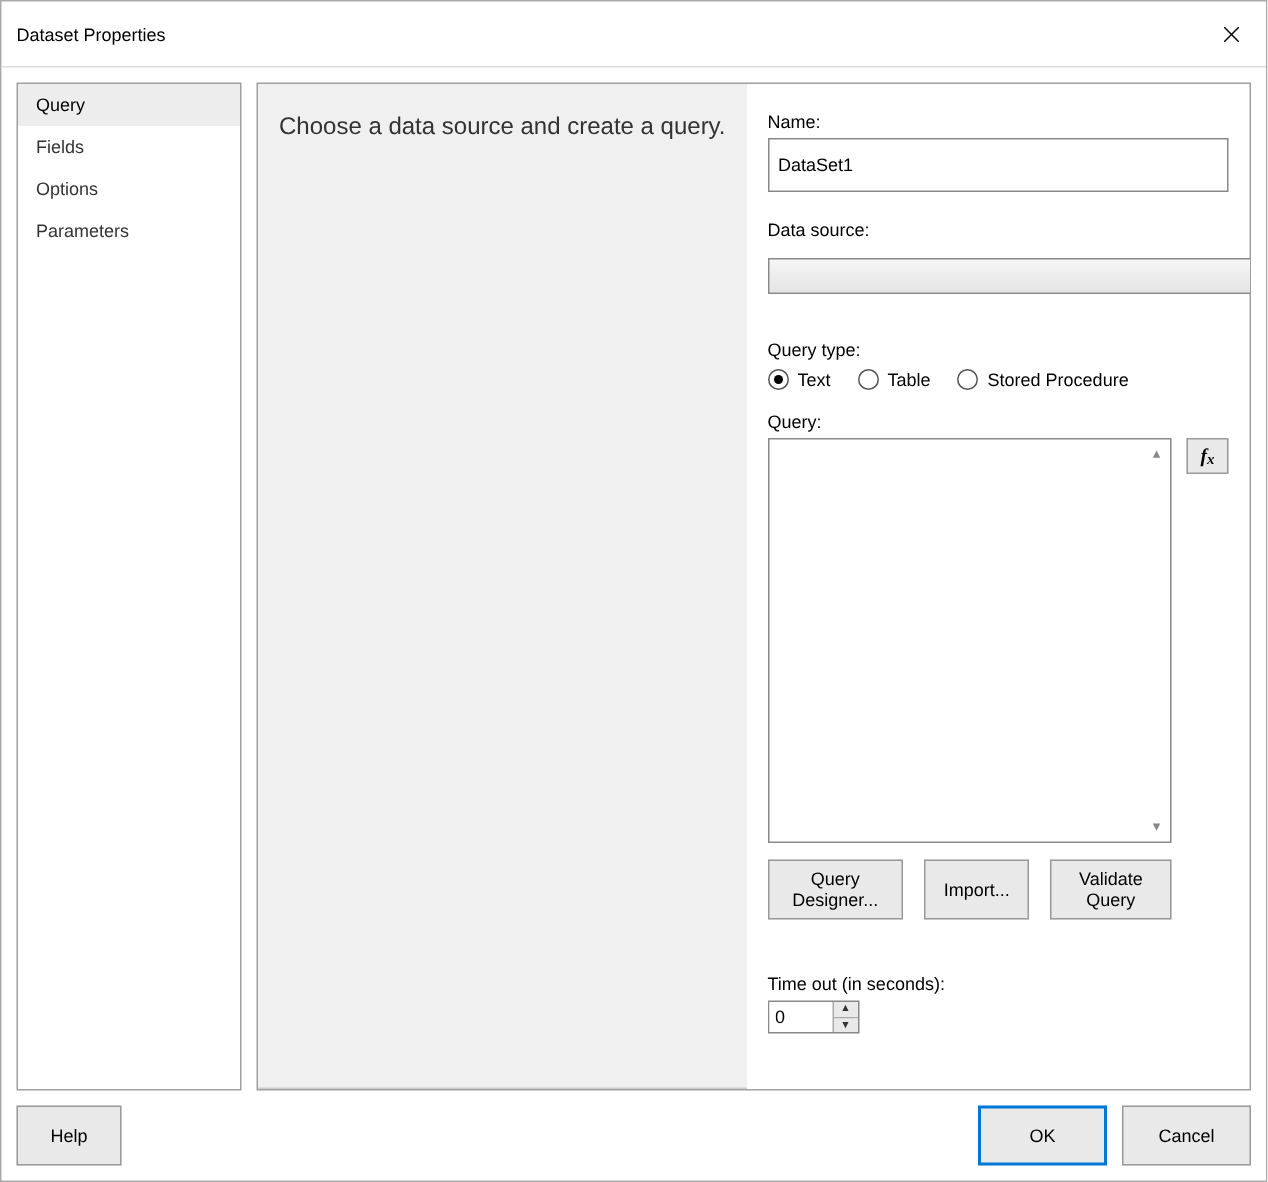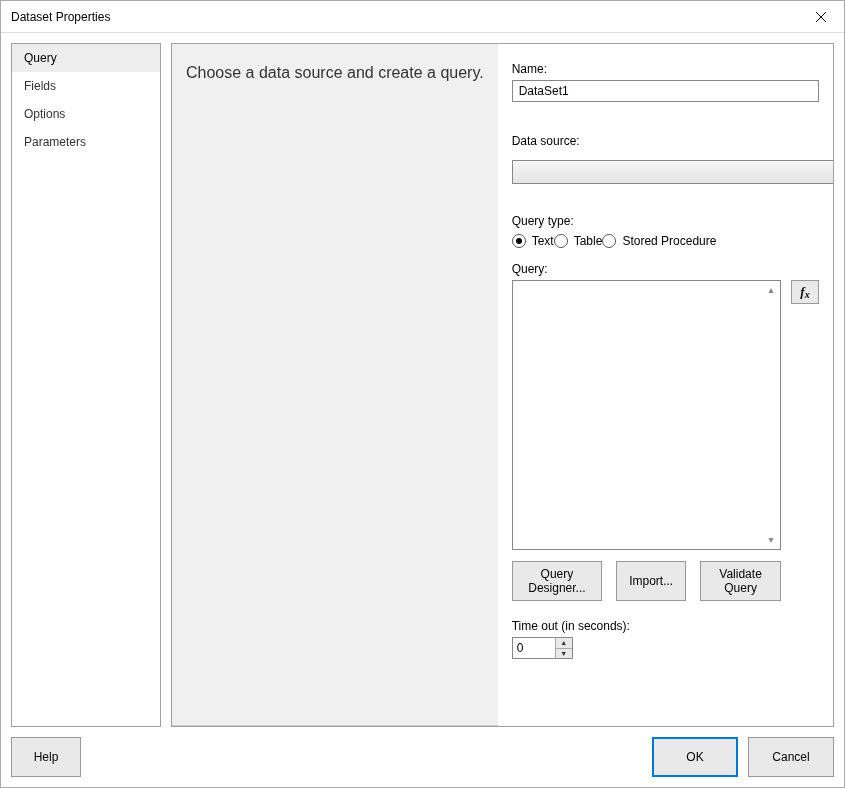"Dataset Properties" .titlebar { height: 32px -> 44px }
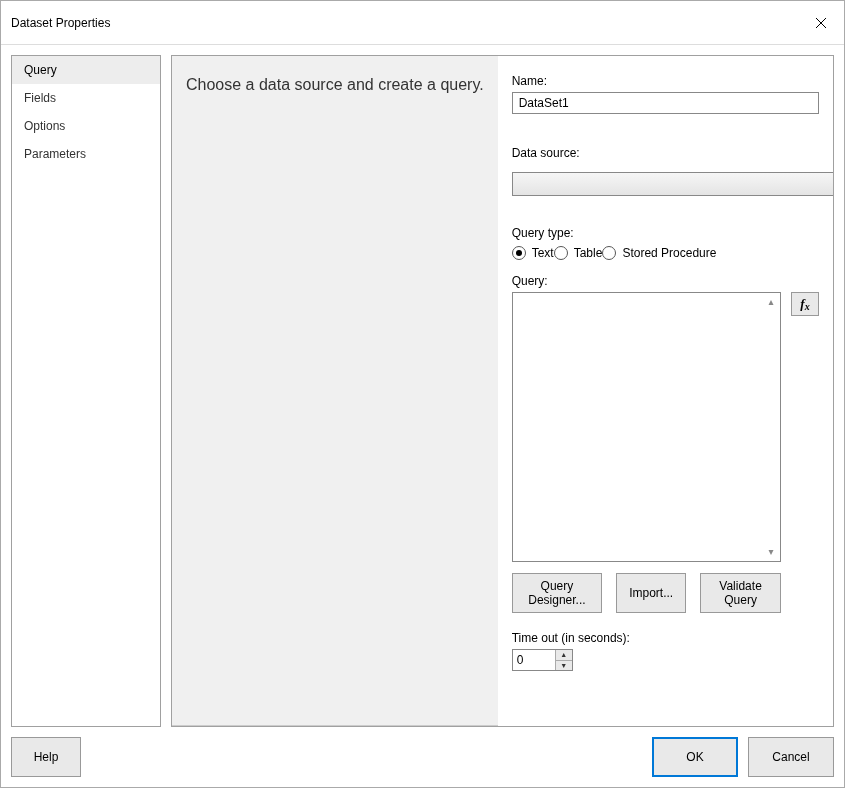"DataSet1" .text-input { height: 22px -> 36px }
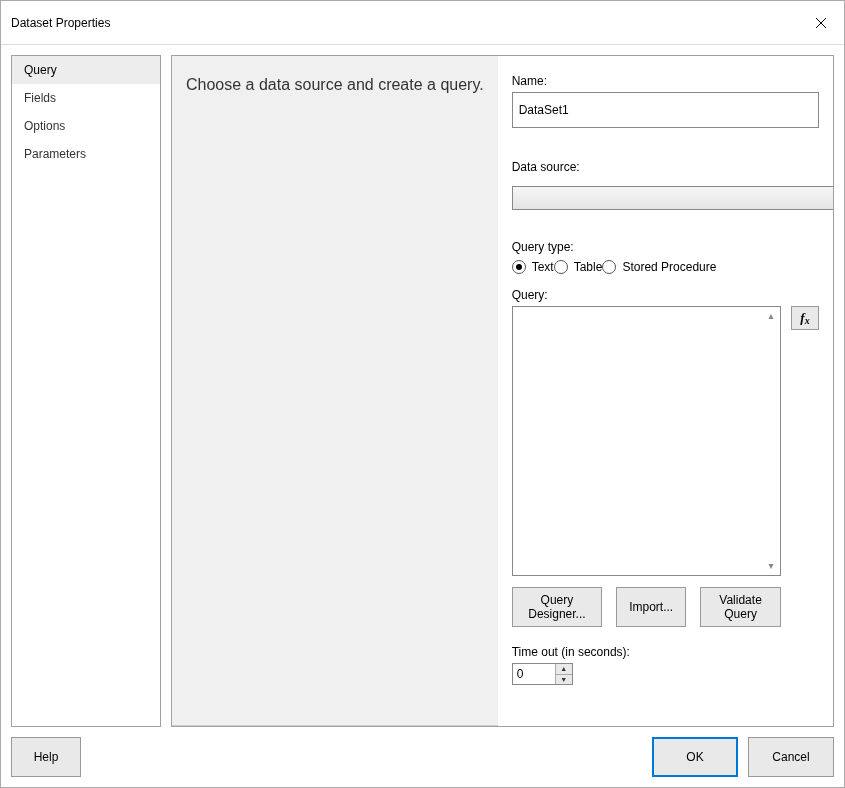"Data source:" div.field-label { margin-top: 32px -> 18px }
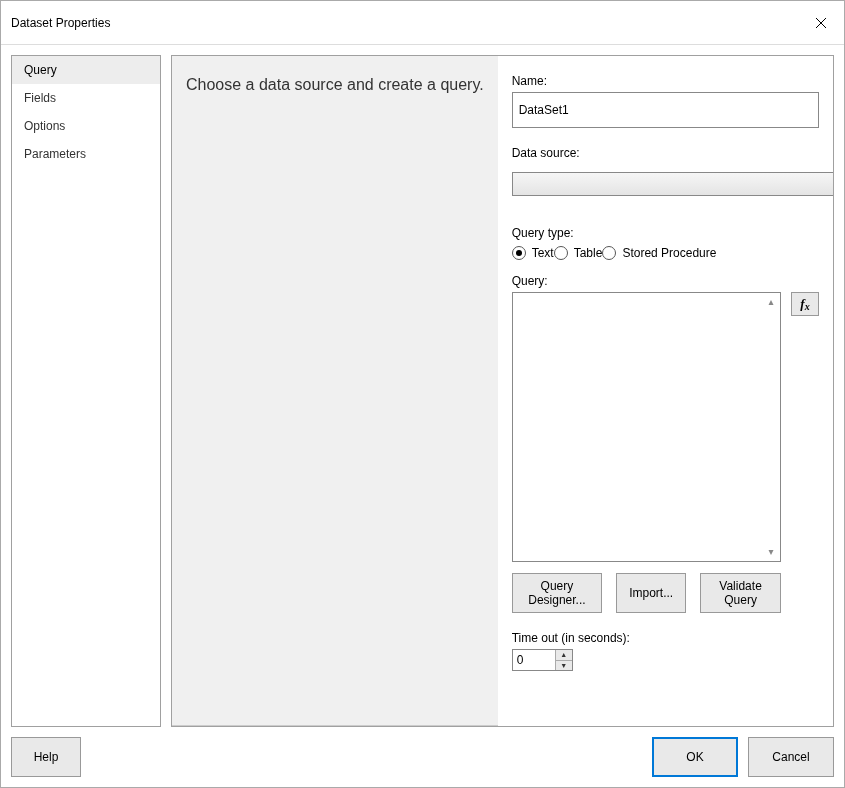"Text" .radio-row { gap: none -> 18px }
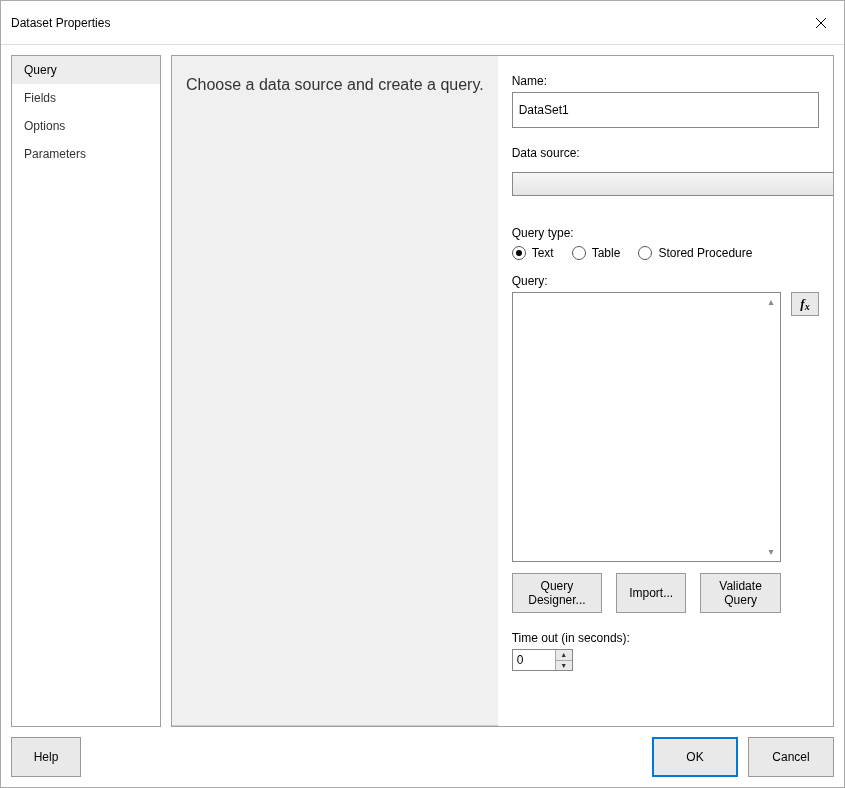"Time out (in seconds):" div.field-label { margin-top: 18px -> 36px }
